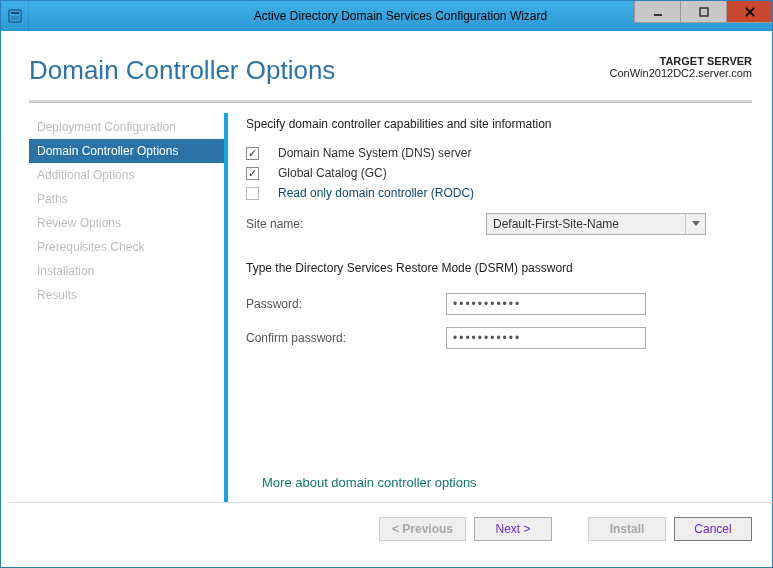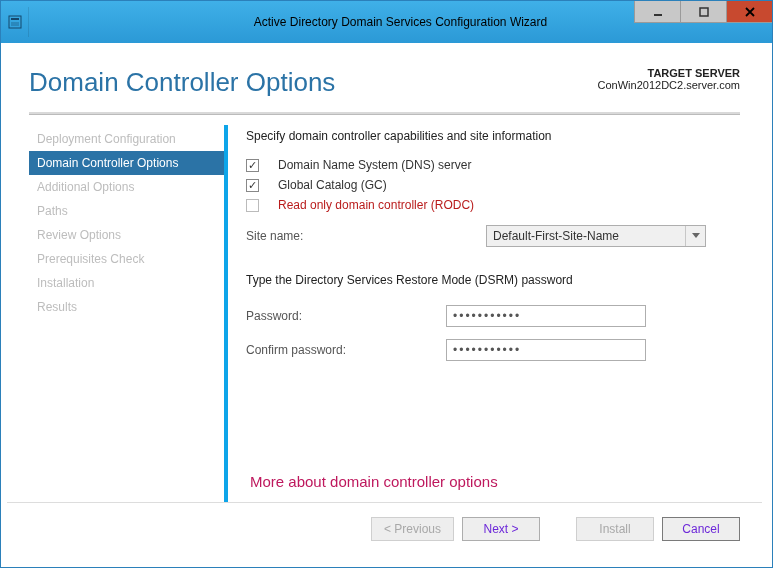"Active Directory Domain Services" .titlebar { height: 42px -> 30px }
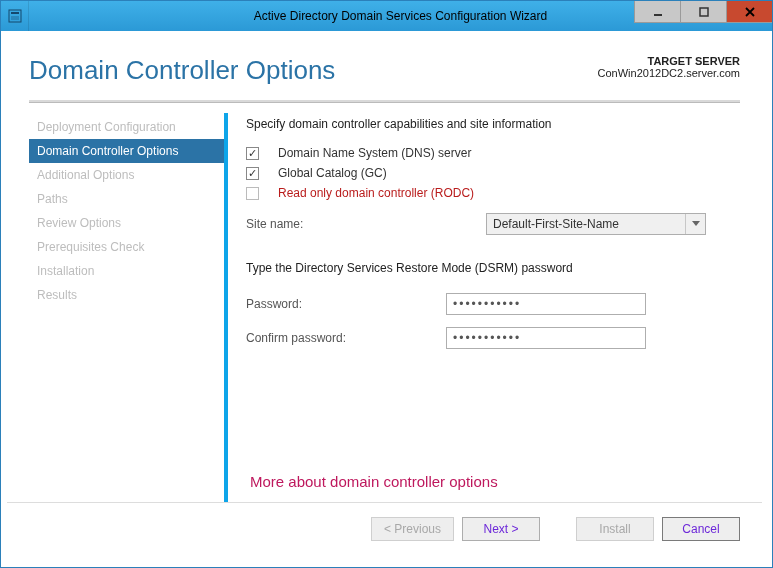"Domain Controller Options" .body { padding: 18px 26px 6px 22px -> 18px 14px 6px 22px }
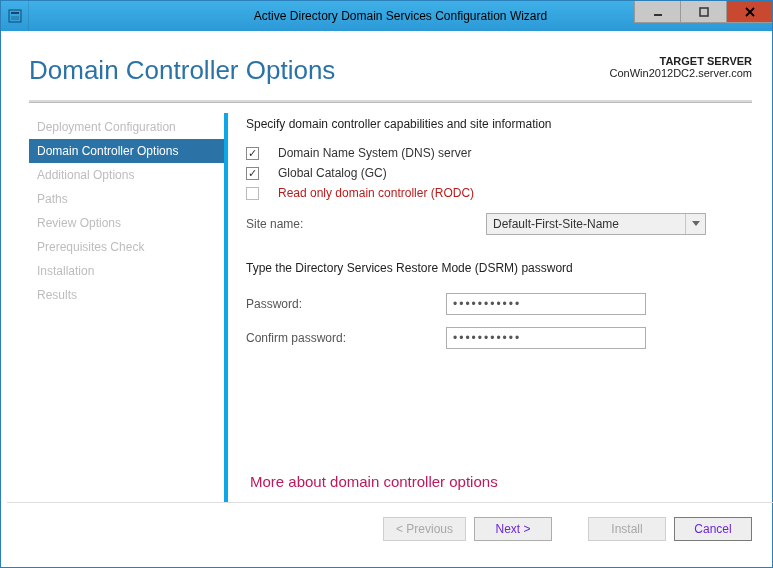"Read only domain controller (RODC)" .chk-label.disabled { color: #b91c1c -> #0c4a6e }
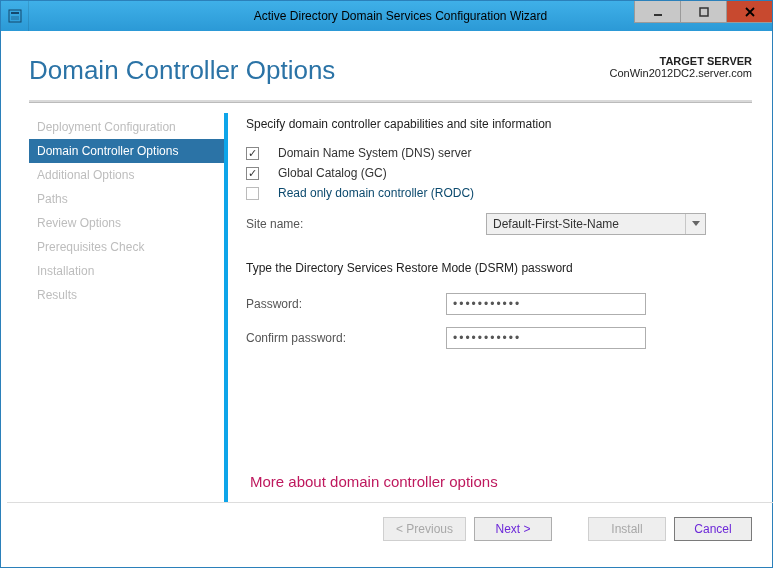"More about domain controller options" .more-link { color: #be185d -> #0f766e; font-size: 15px -> 13px; margin: 4px 0 12px 4px -> 4px 0 12px 16px }
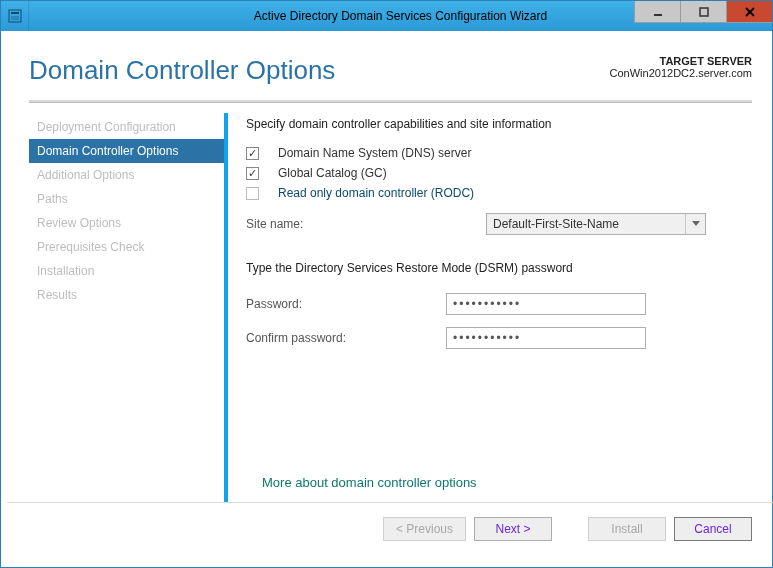"< Previous" .btn.disabled { font-weight: none -> bold }
